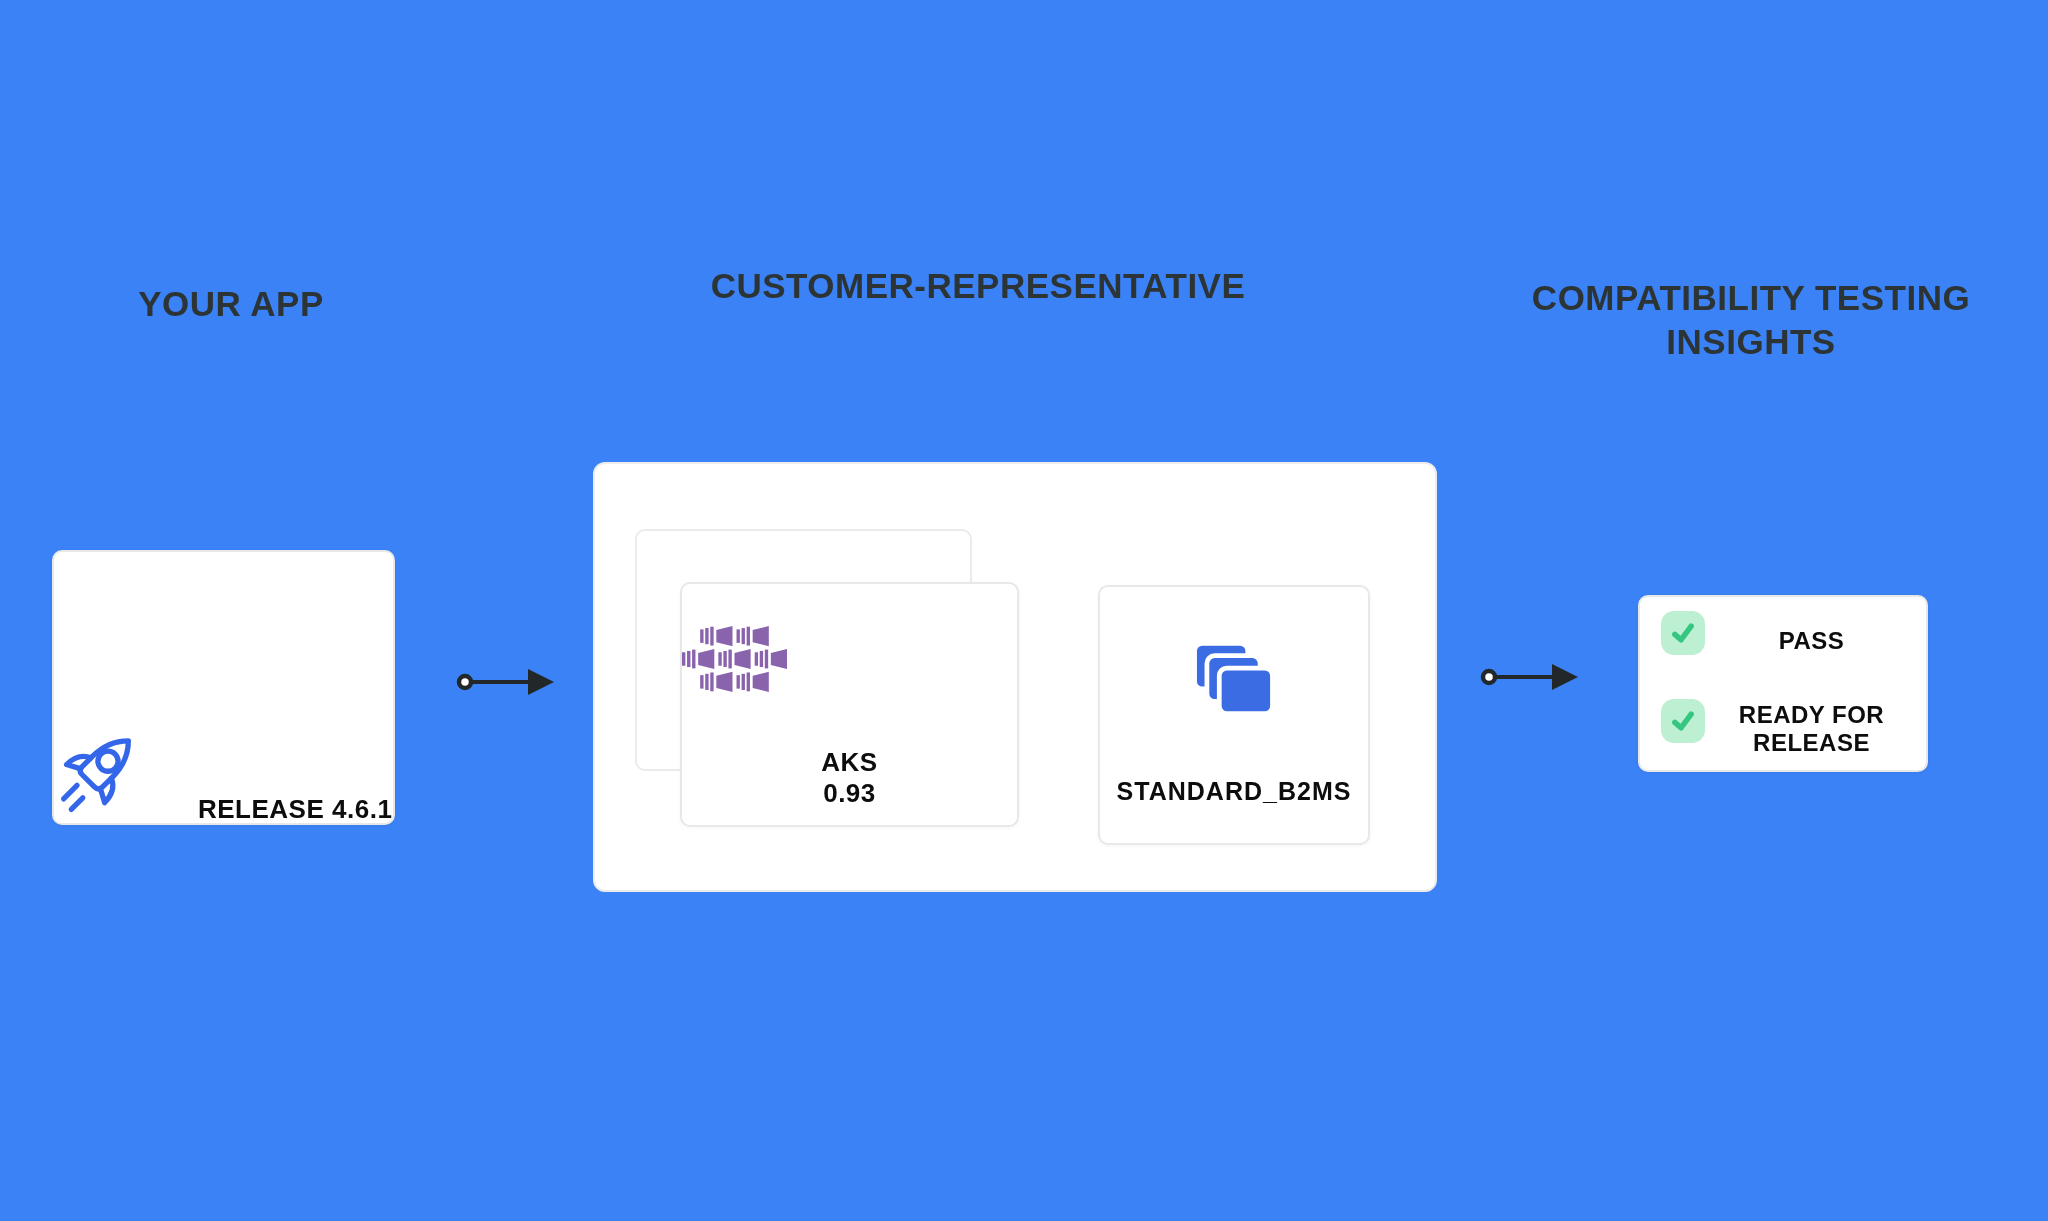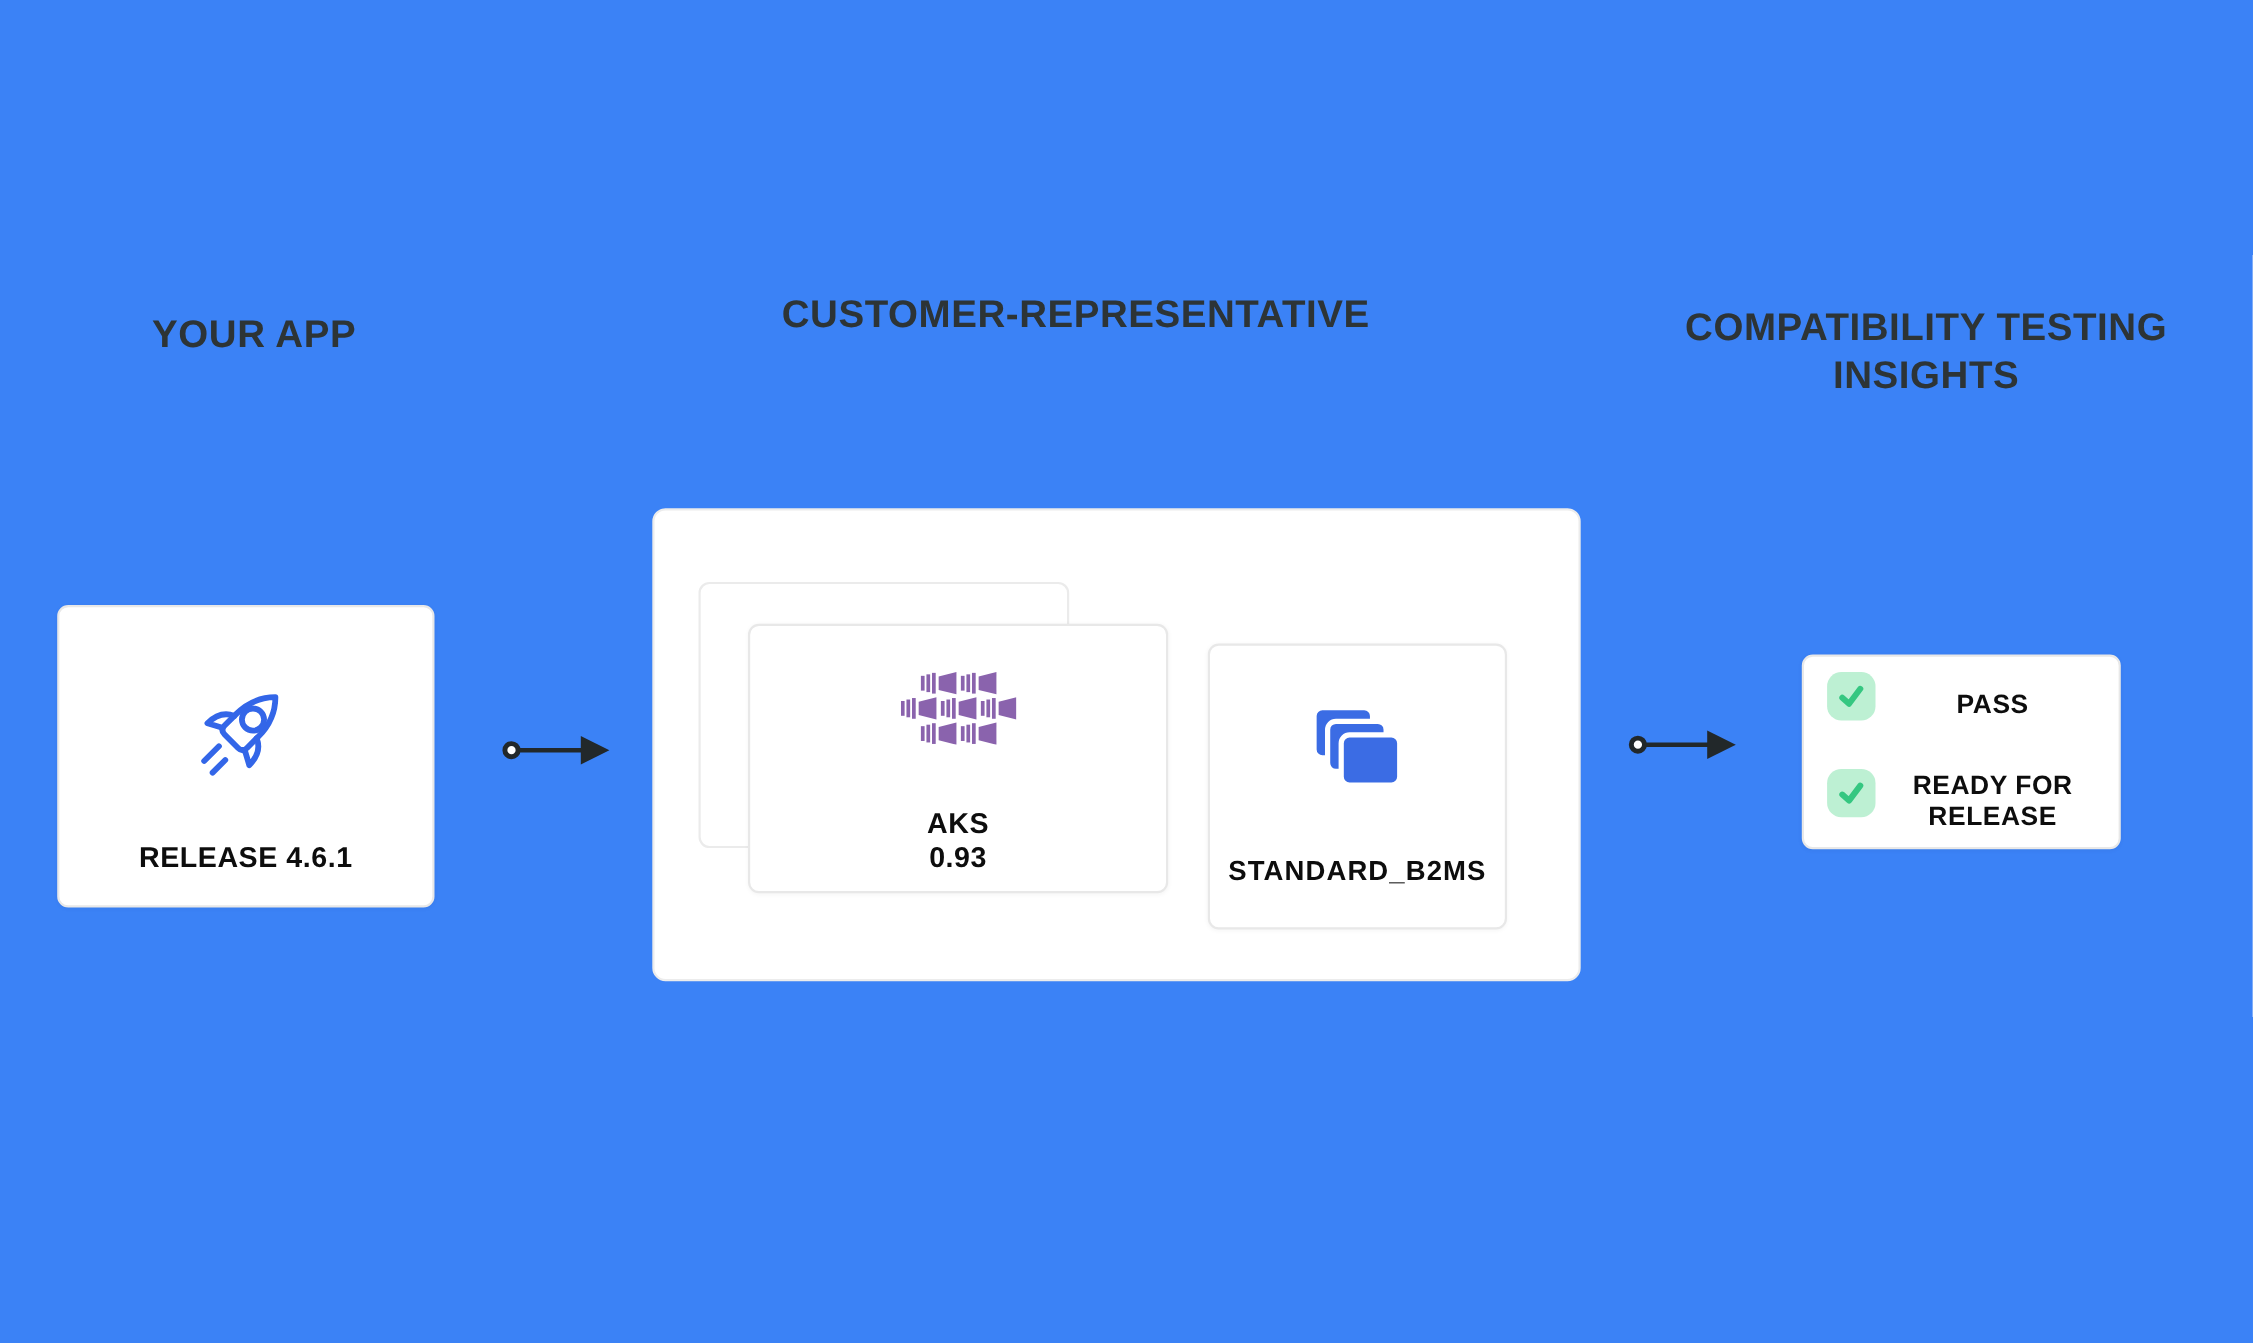"AKS" .aks-card { align-items: center -> none; top: 103px -> 118px; width: 382px -> 339px }
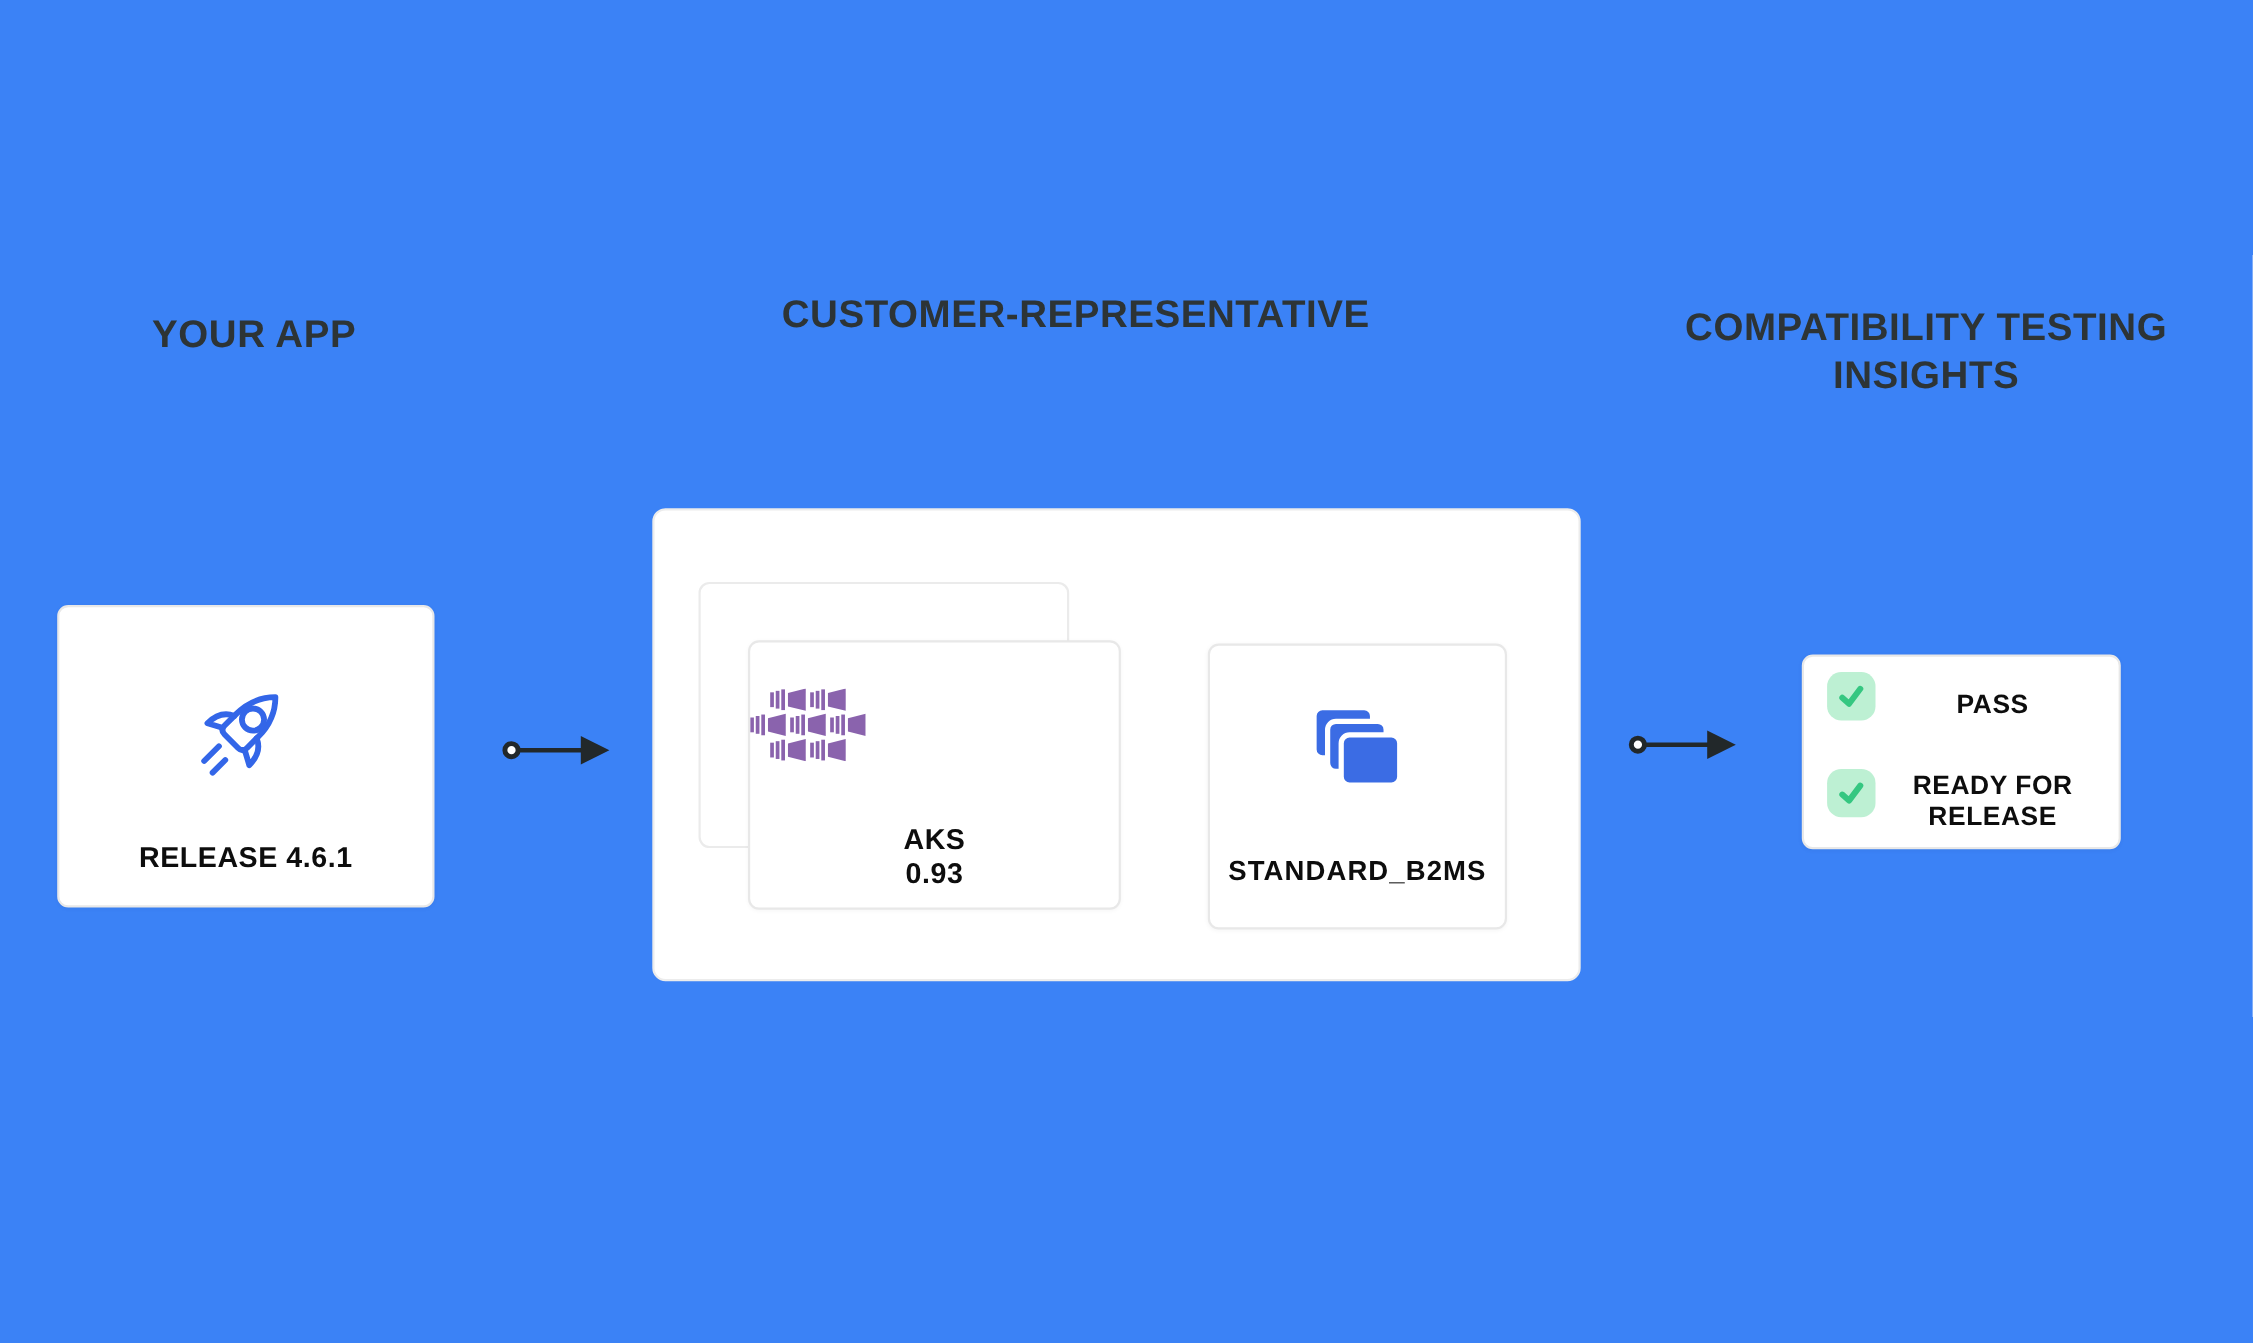"RELEASE 4.6.1" .release-card { align-items: center -> flex-end; flex-direction: column -> row }
